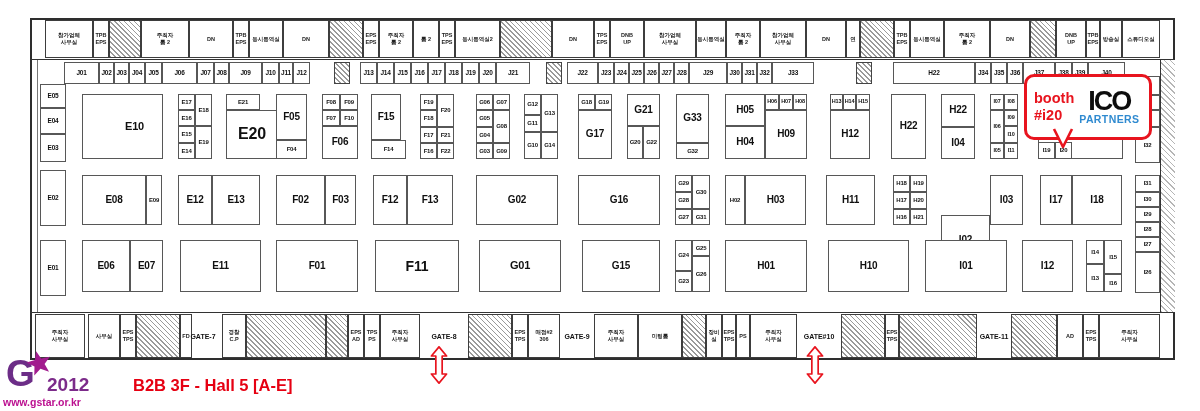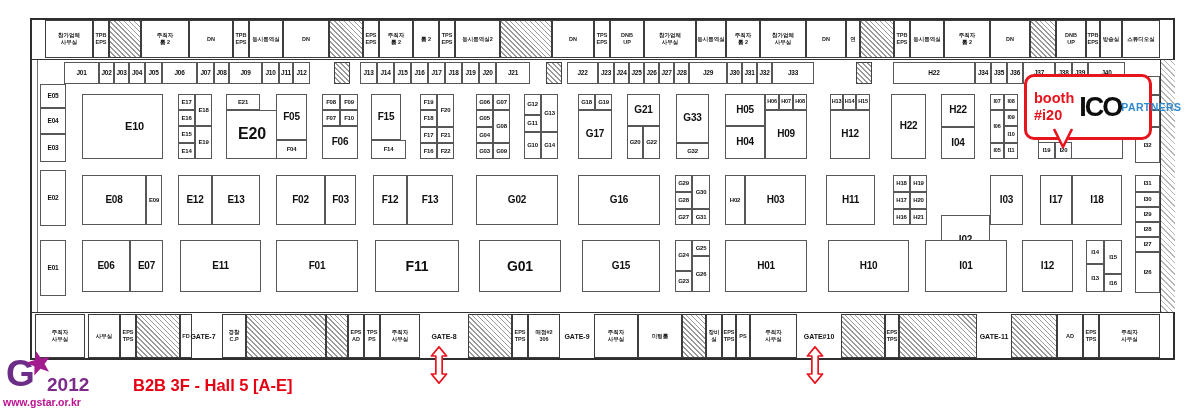"ICO" #callout .brand { flex-direction: row -> column }
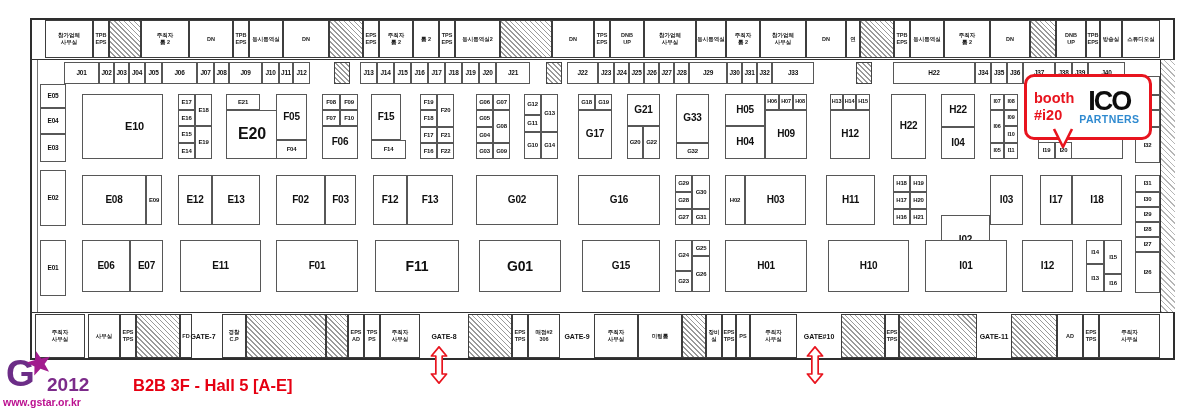"G01" div.booth { font-size: 14px -> 11px }
